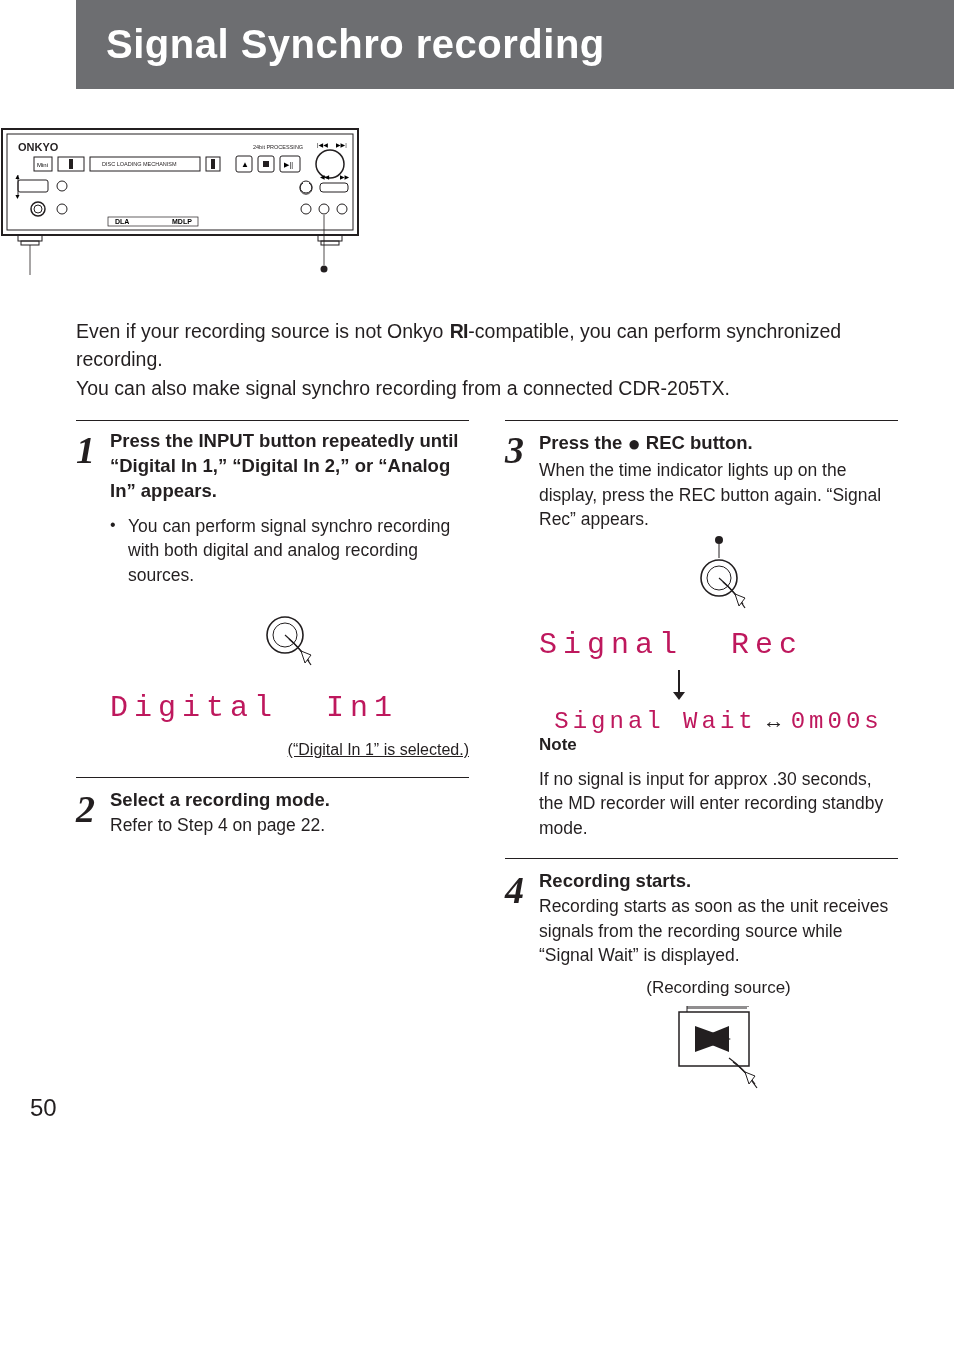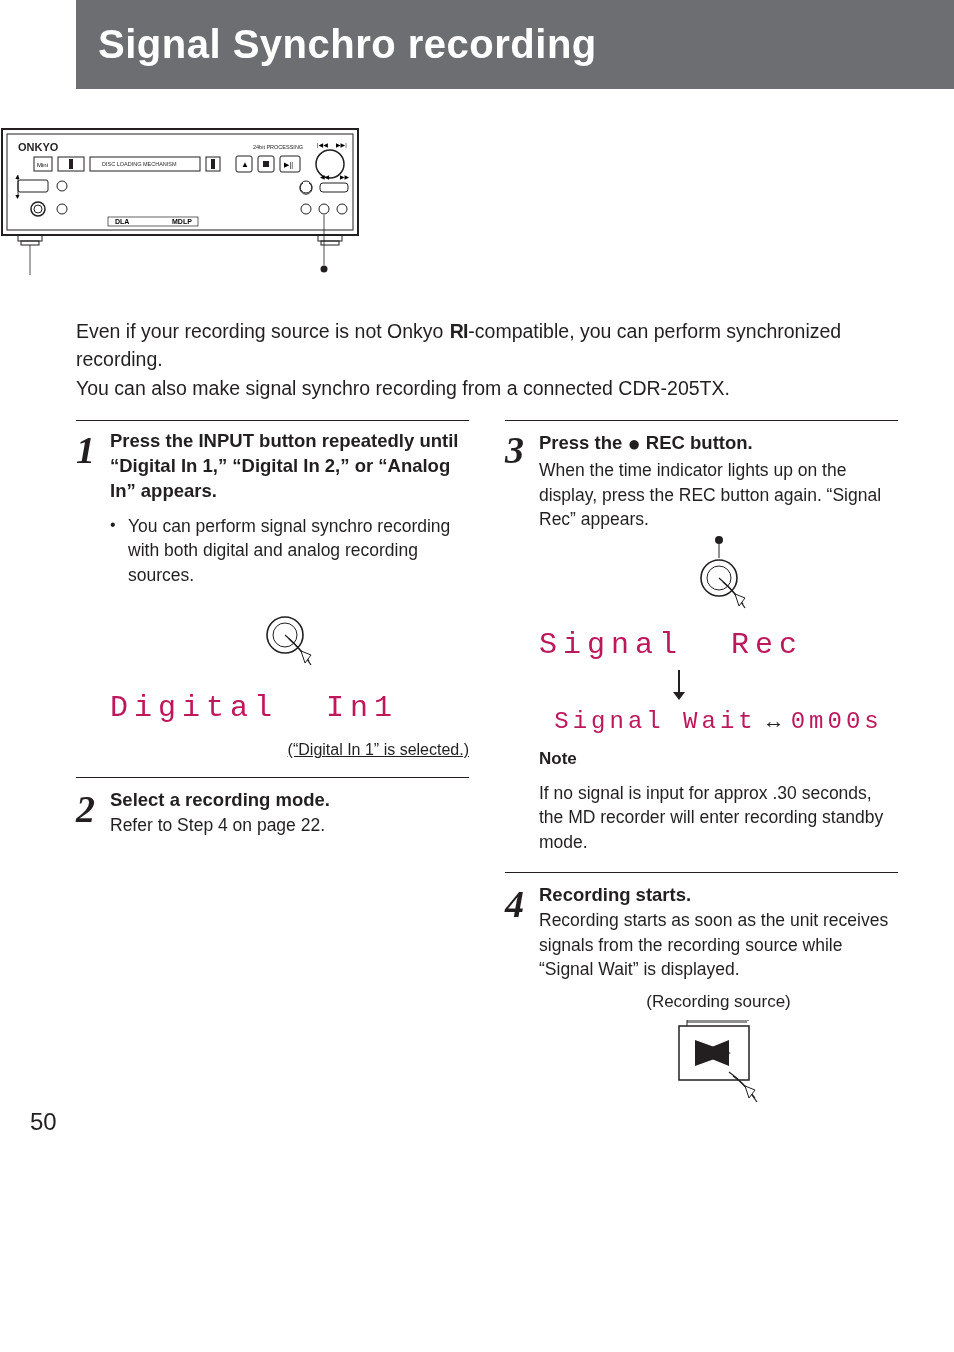"Signal Synchro recording" .title-bar { padding: 22px 0 22px 22px -> 22px 0 22px 30px }
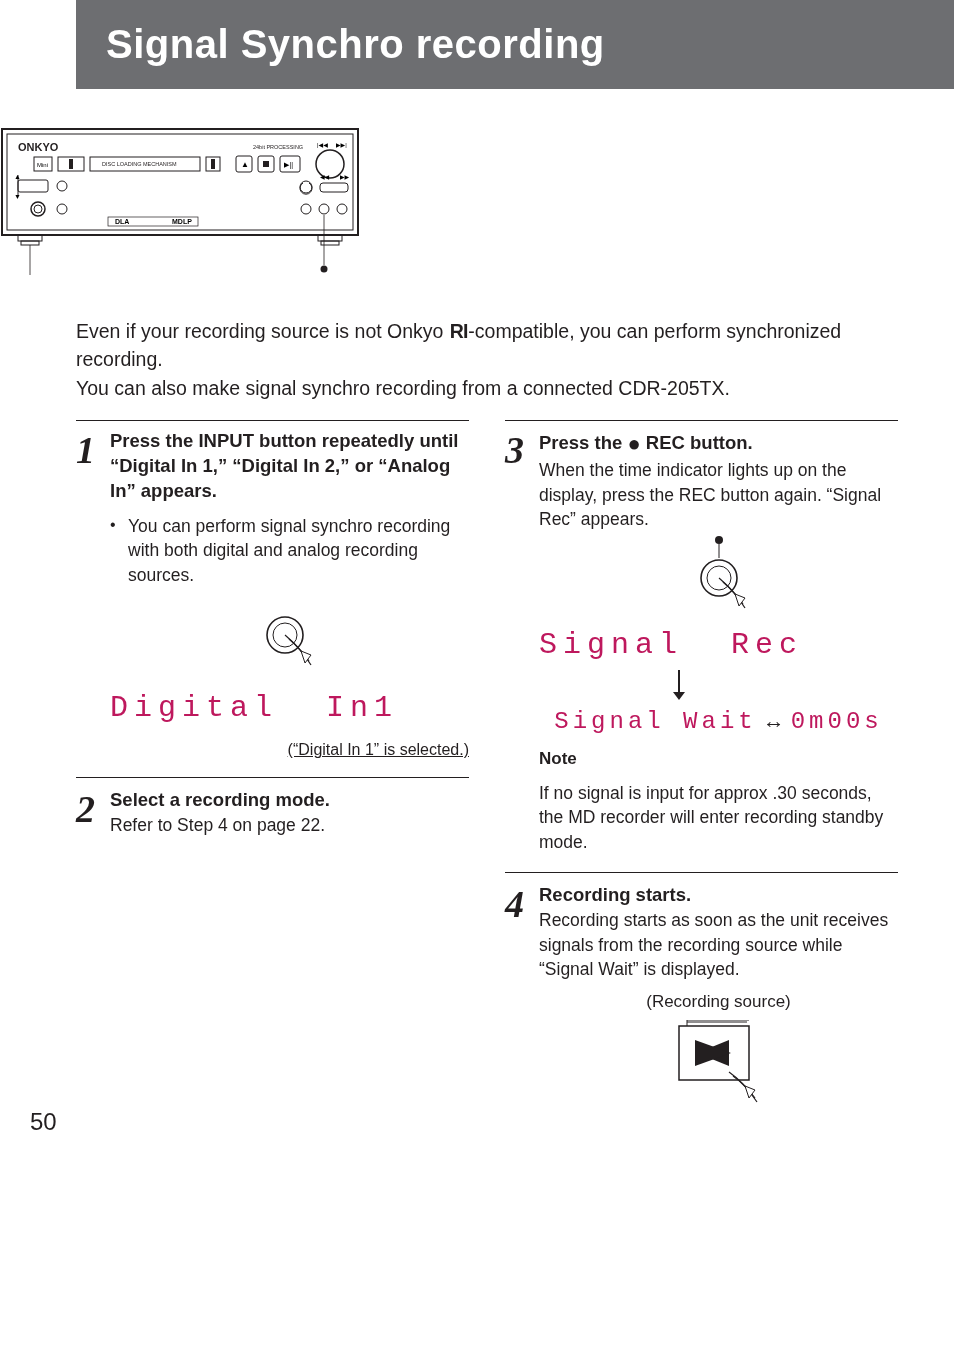"Note" .note-head { margin-top: 14px -> none }
